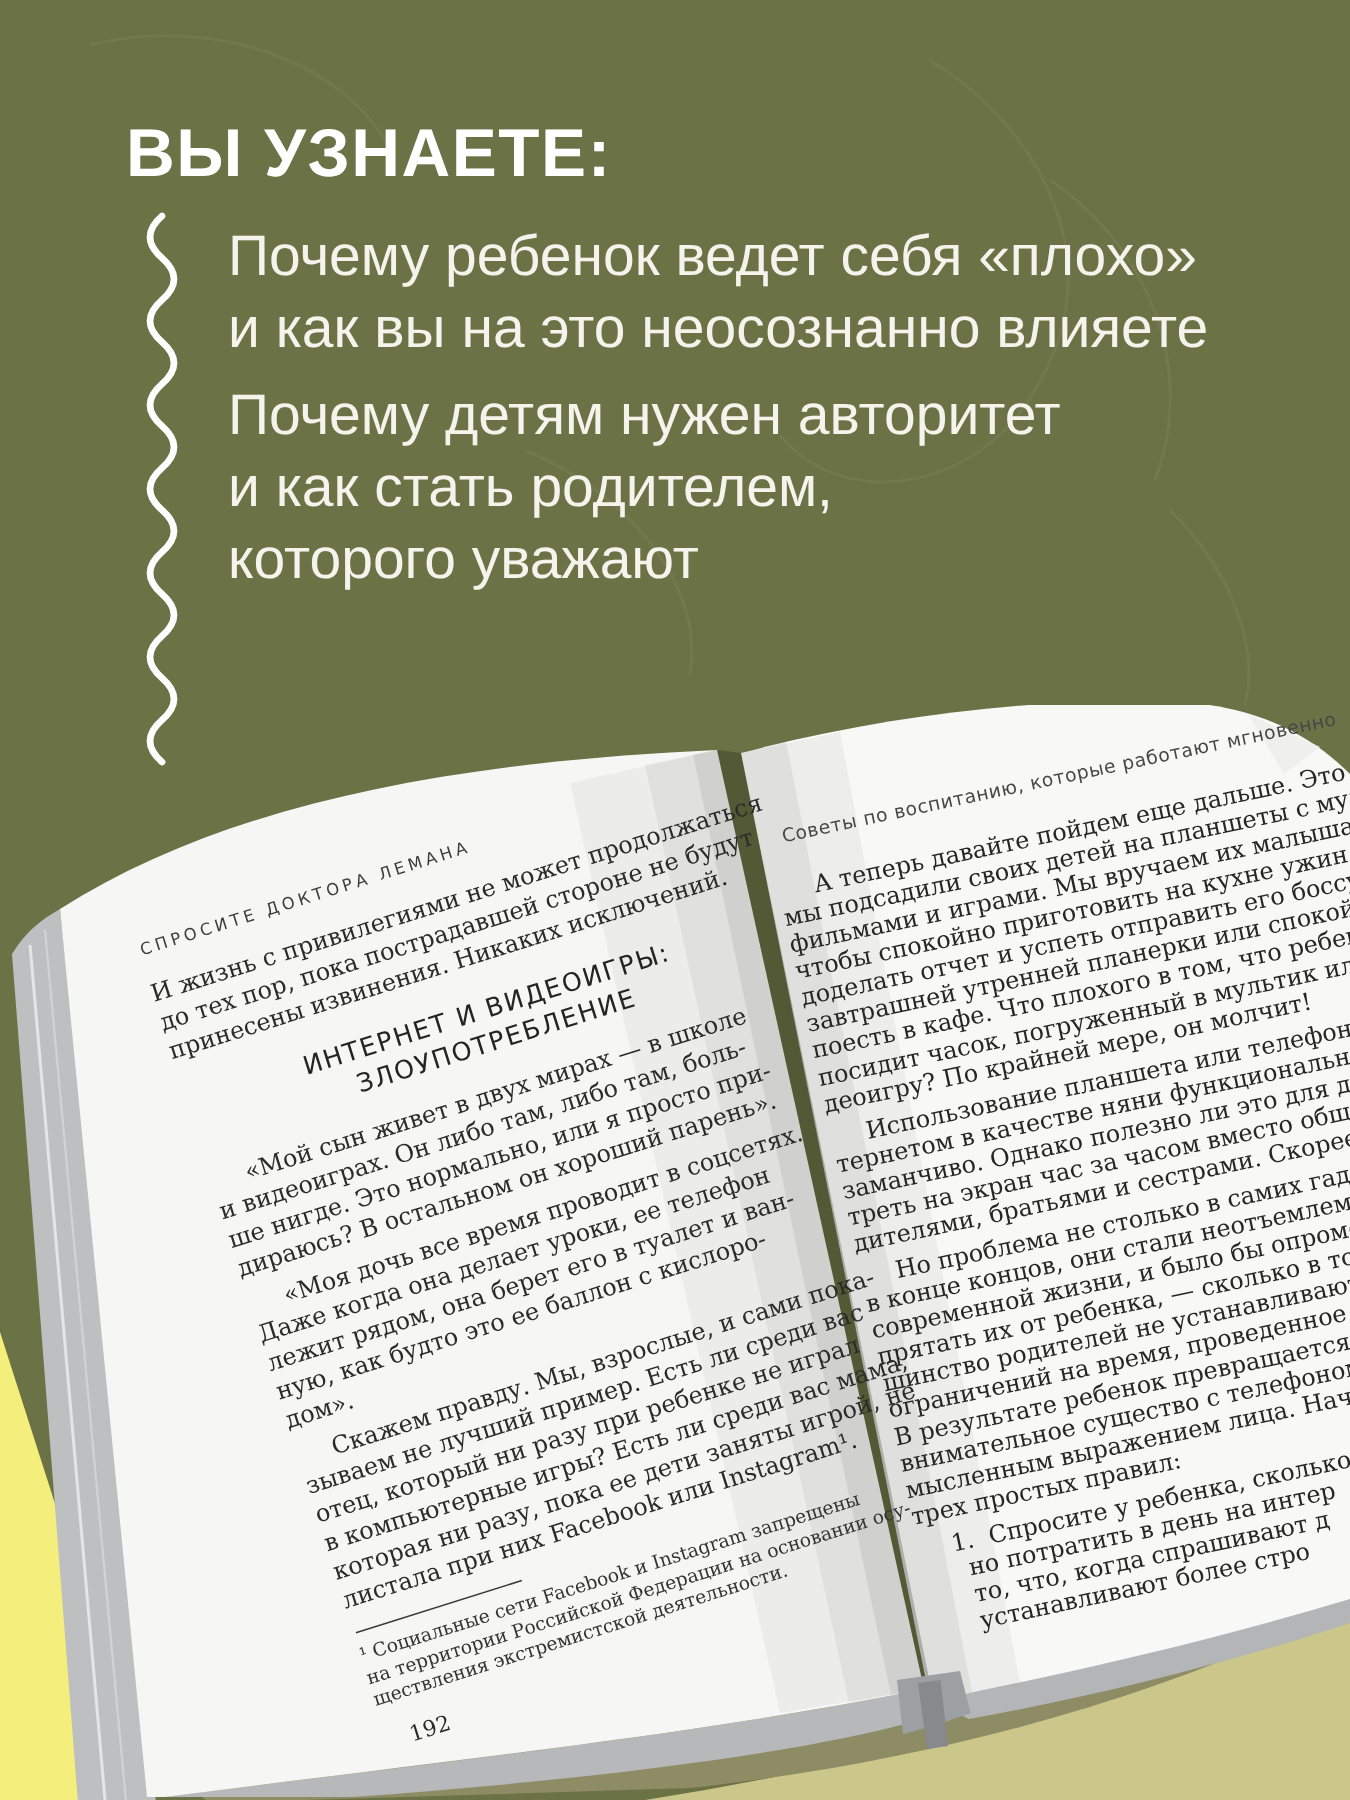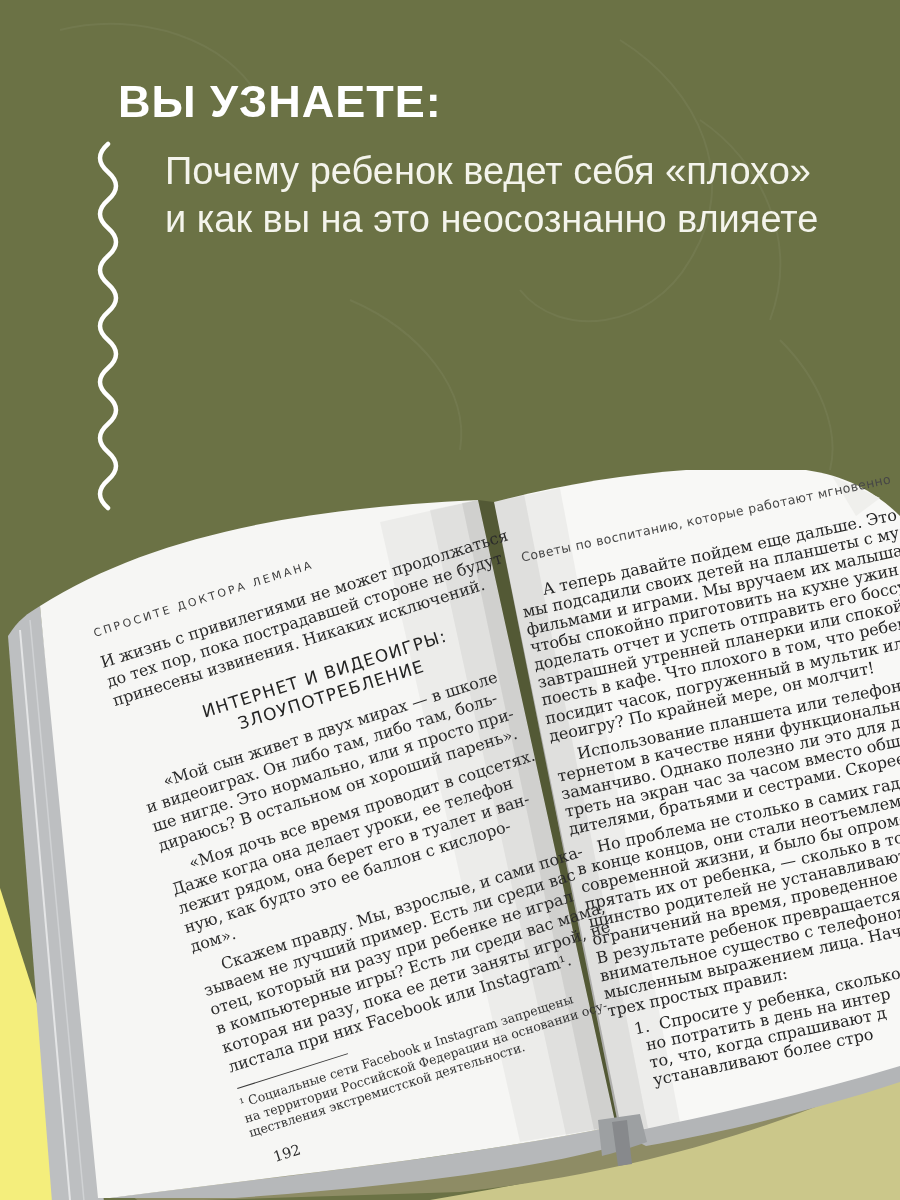"ВЫ УЗНАЕТЕ:" .banner-heading { left: 118px -> 84px }
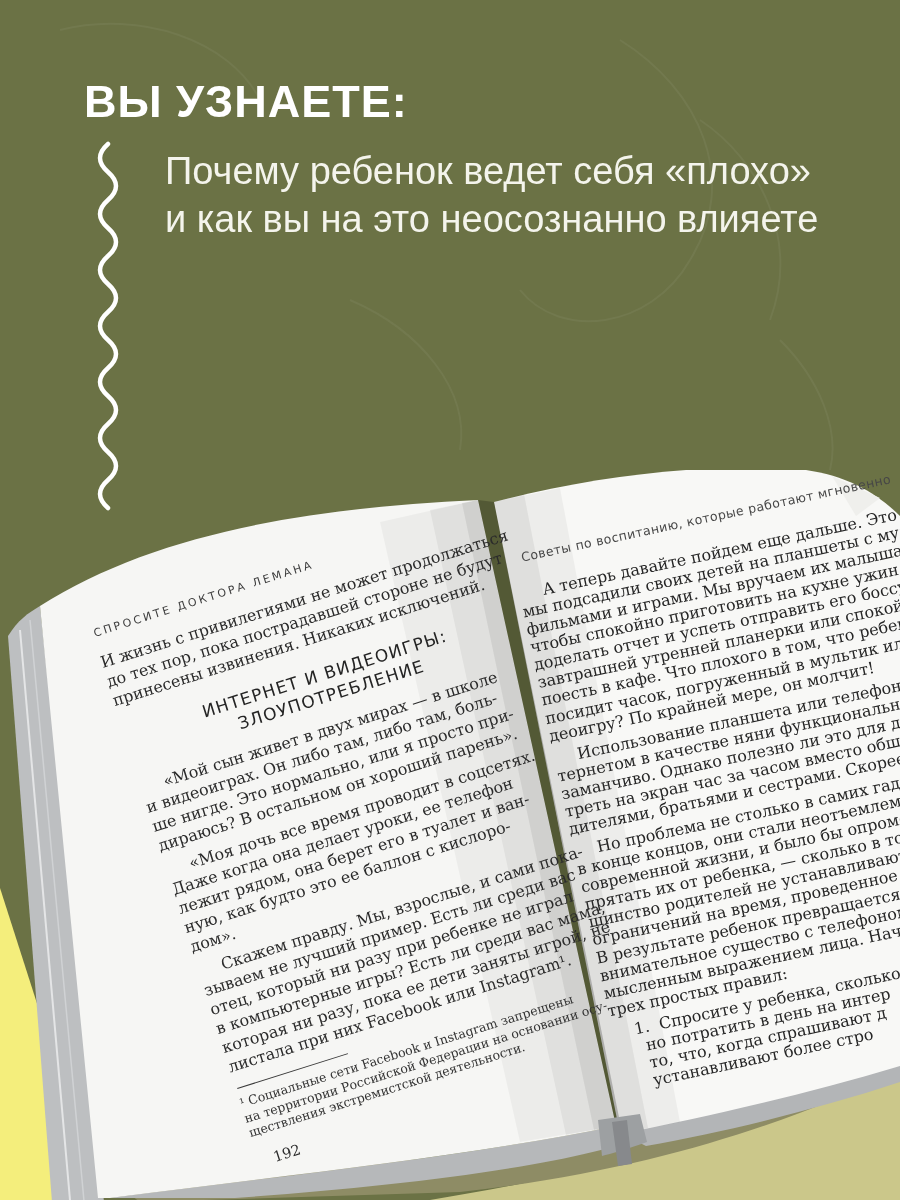"Почему ребенок ведет себя «плохо»" .bullet { margin: 0 0 10px 17px -> 0 0 10px 4px }
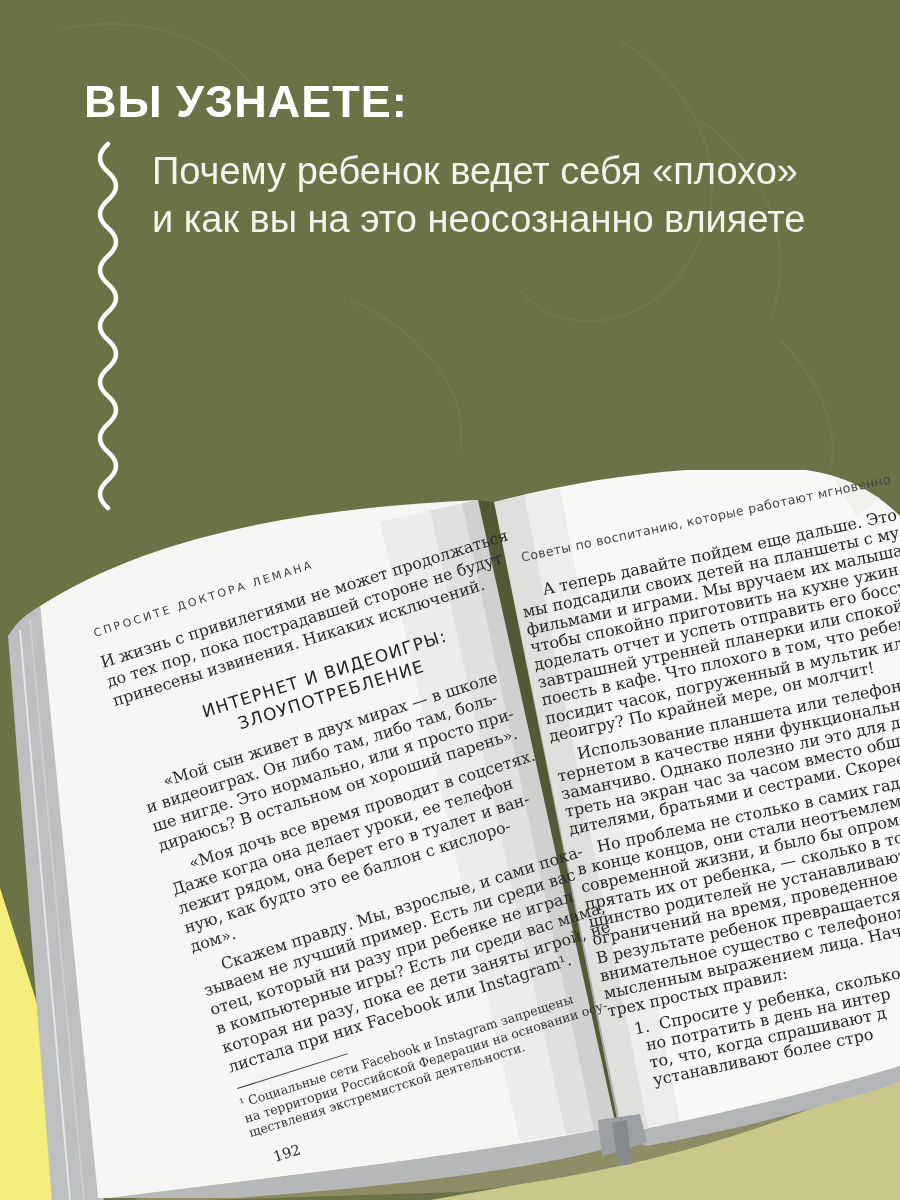"Почему детям нужен авторитет" p.bullet { html: none -> <p>Почему детям нужен авторитет и как стать родителем, которого уважают</p> }
